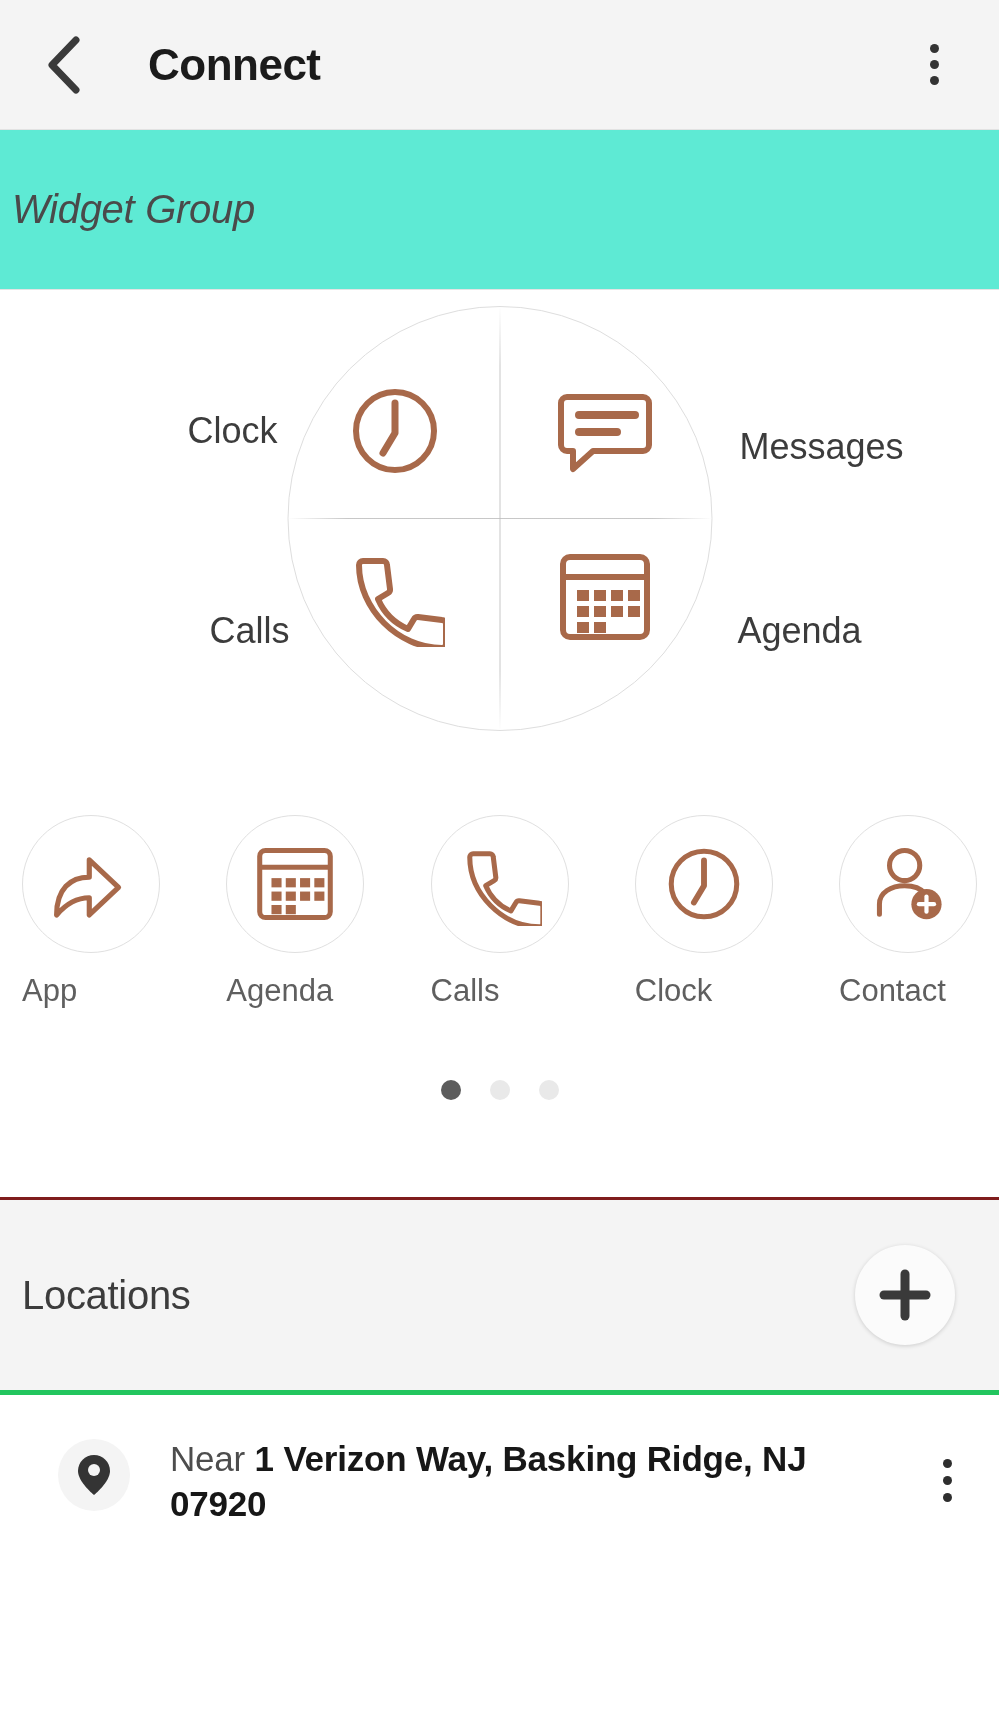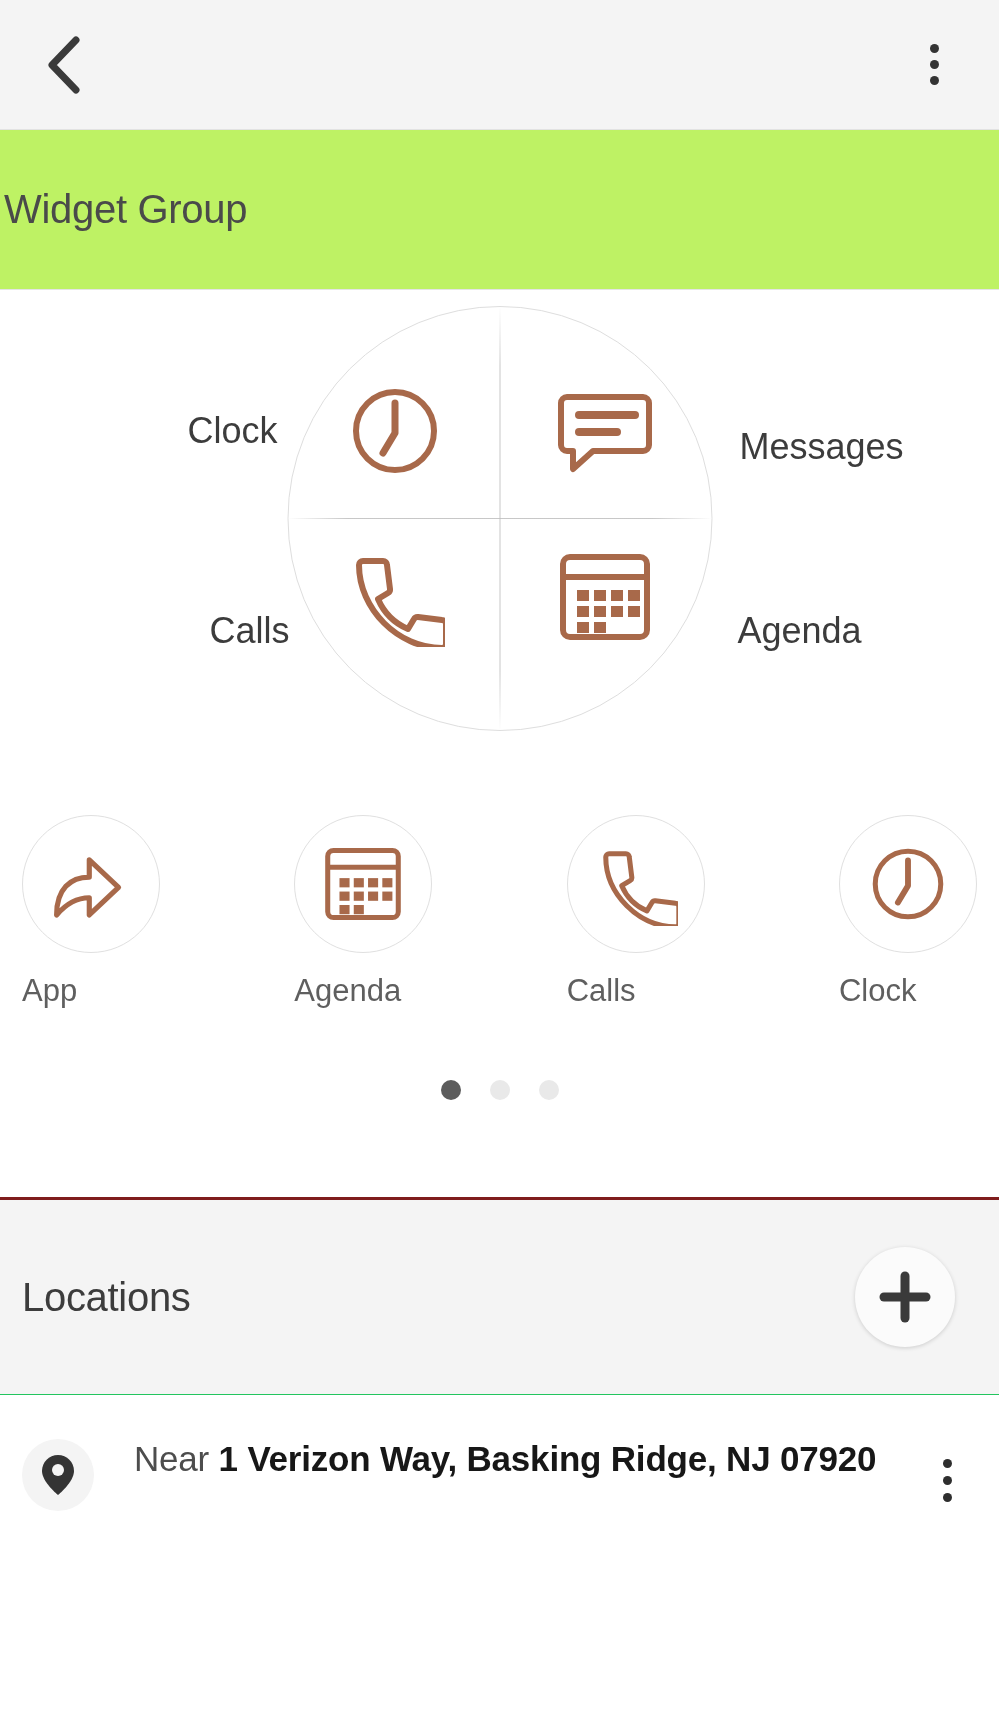"Connect" div.appbar-title { html: none -> <div>Connect</div> }
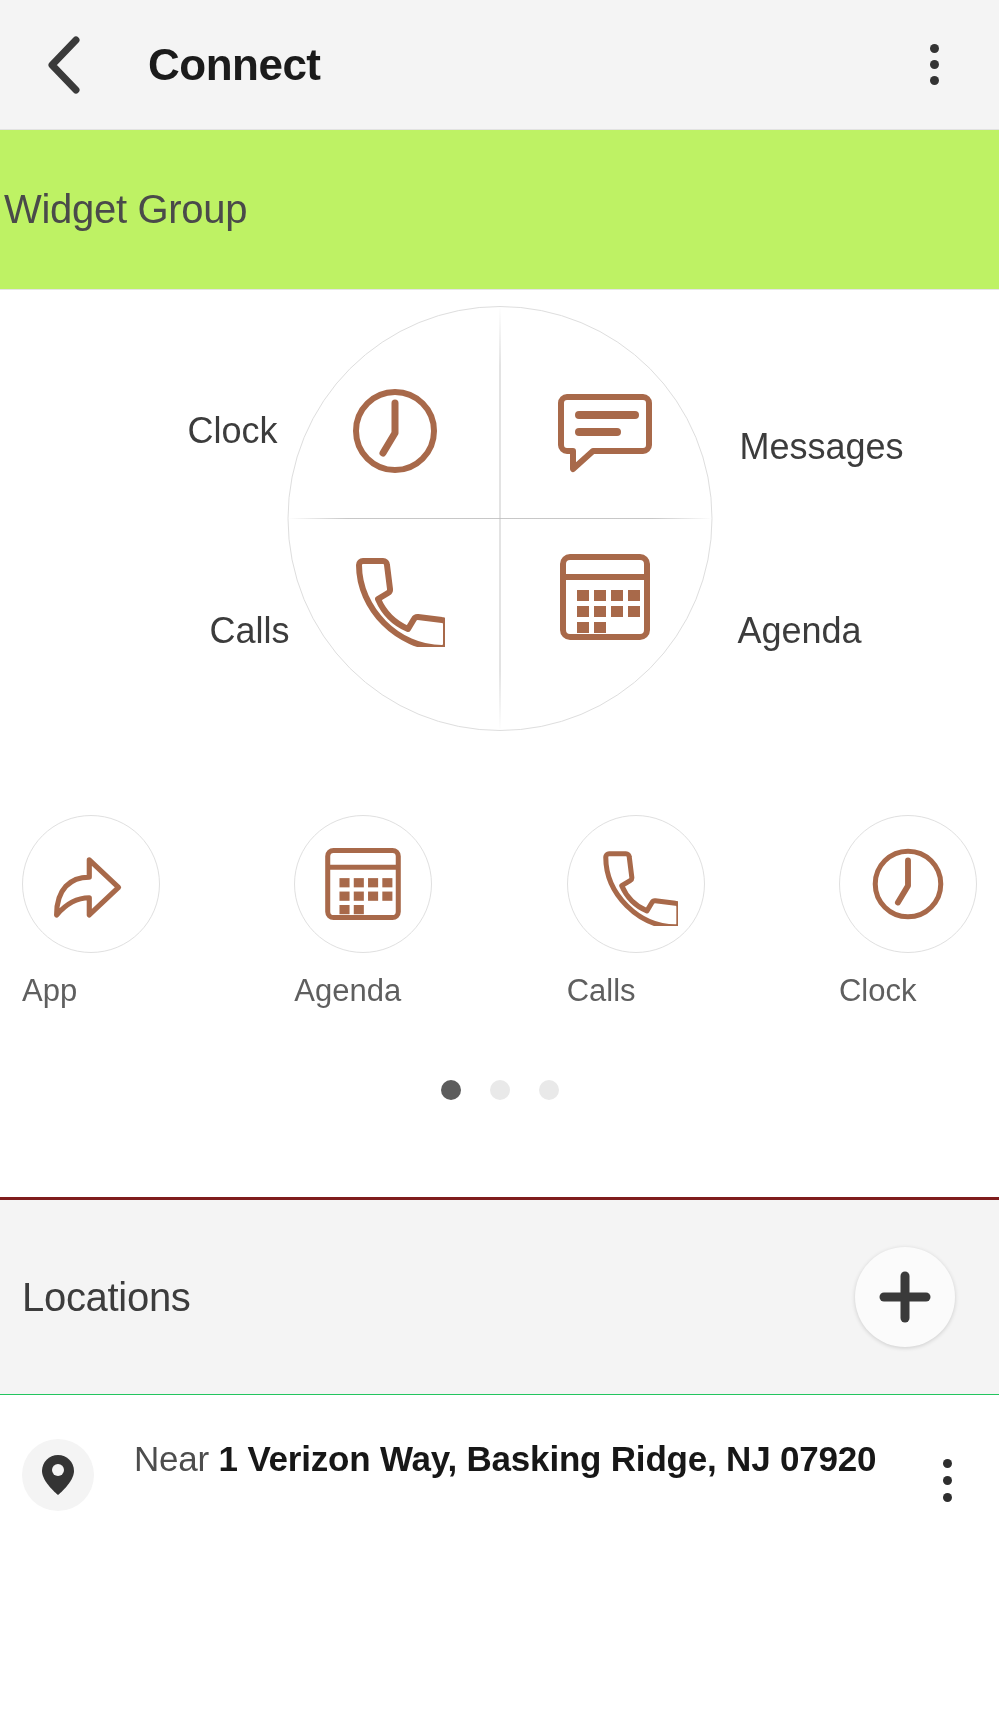"Widget Group" .section-head { background: #bef264 -> #5eead4; font-style: none -> italic; padding: 0 4px -> 0 12px }
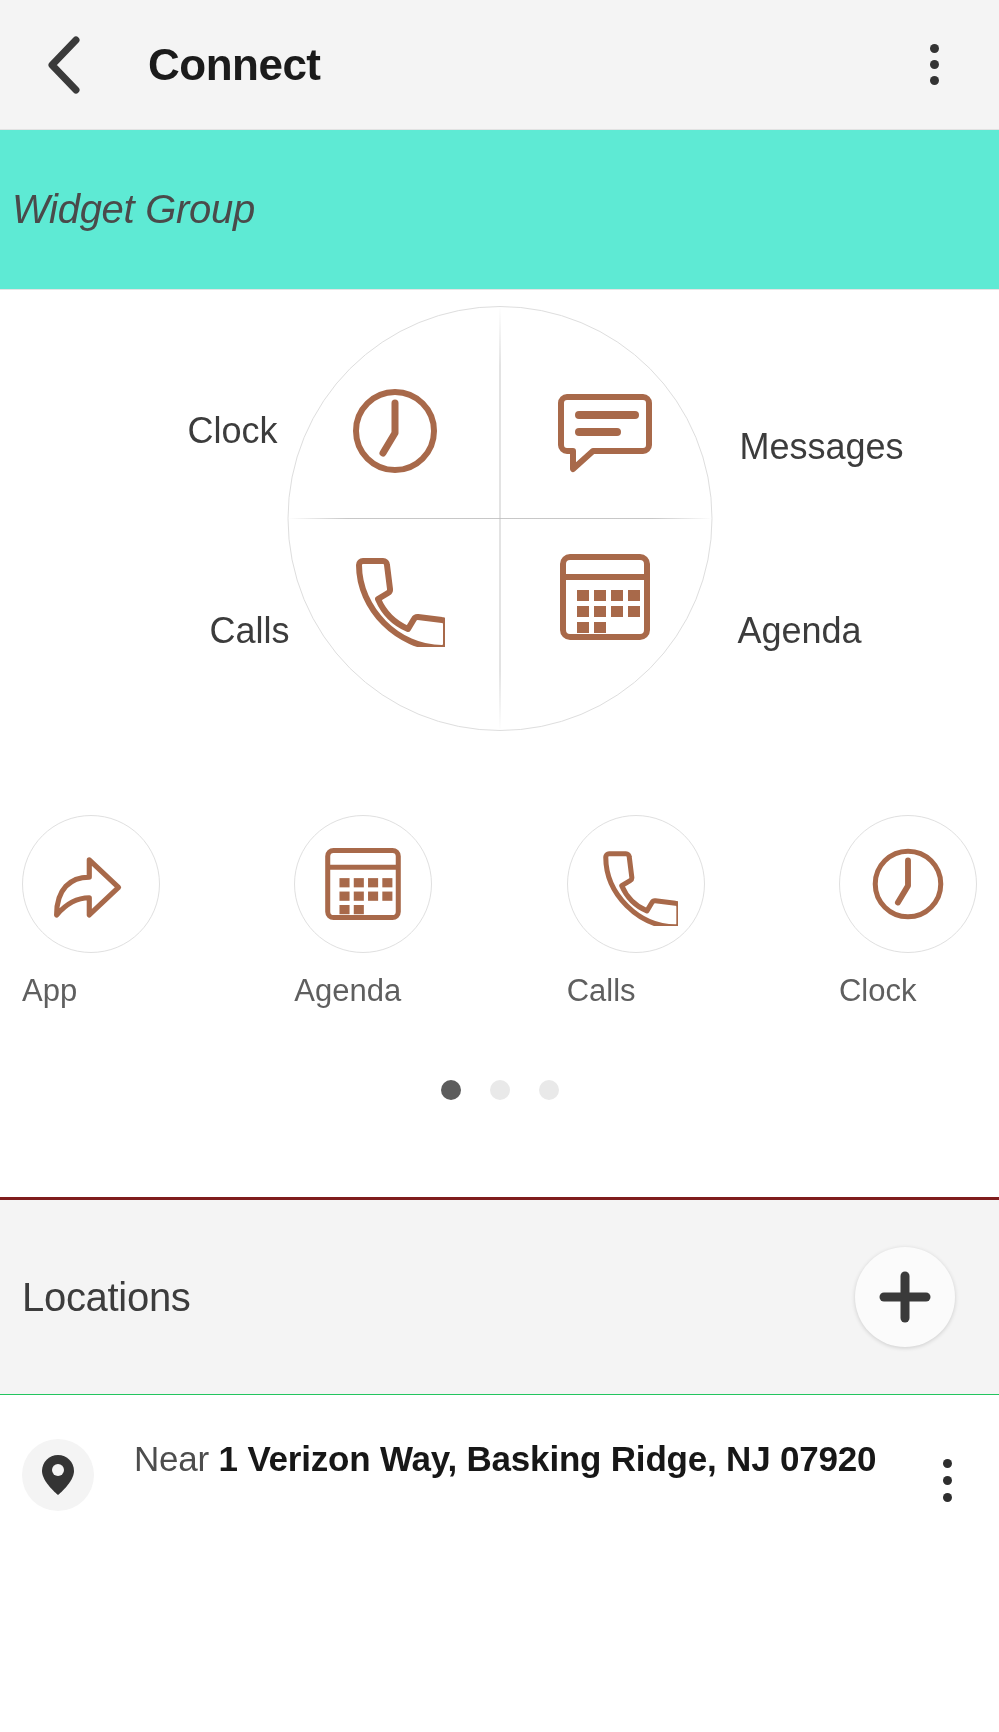"Contact" div.shortcut { html: none -> <div> <div> <span> <svg> <circle></circle> <path></path> <circle></circle> <line></line> <line></line> </svg> </span> </div> <div>Contact</div> </div> }
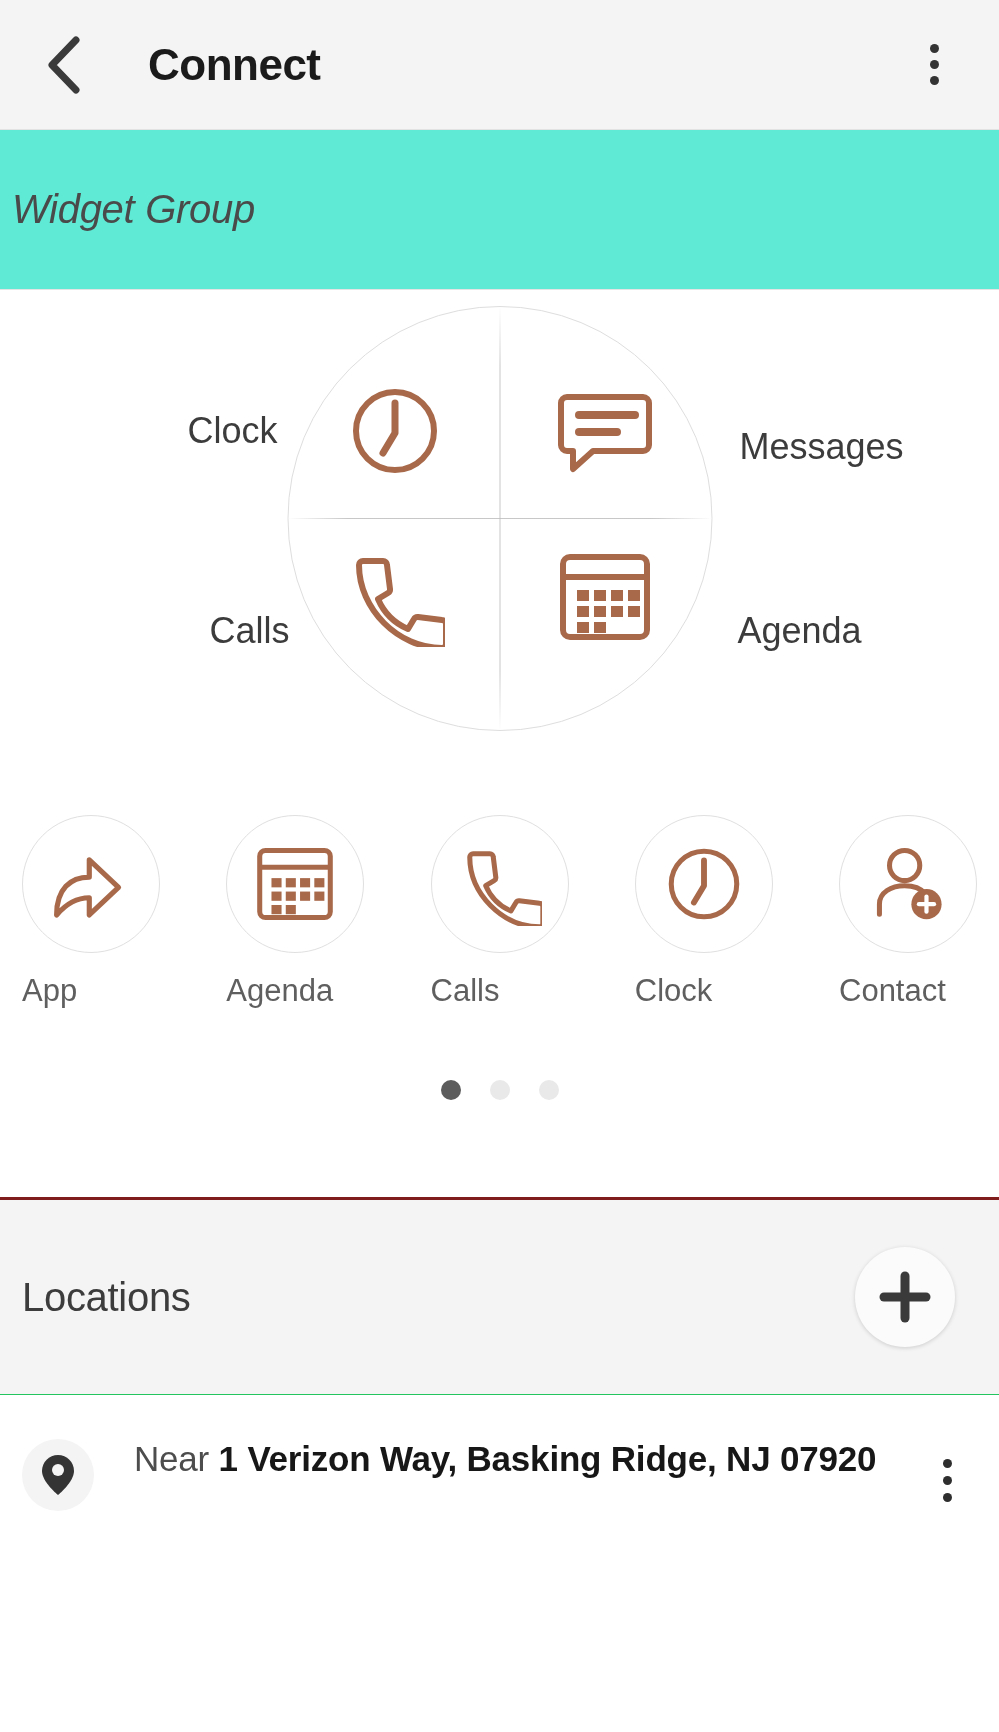"Locations" .locations-head { border-bottom: 1px solid #22c55e -> 5px solid #22c55e }
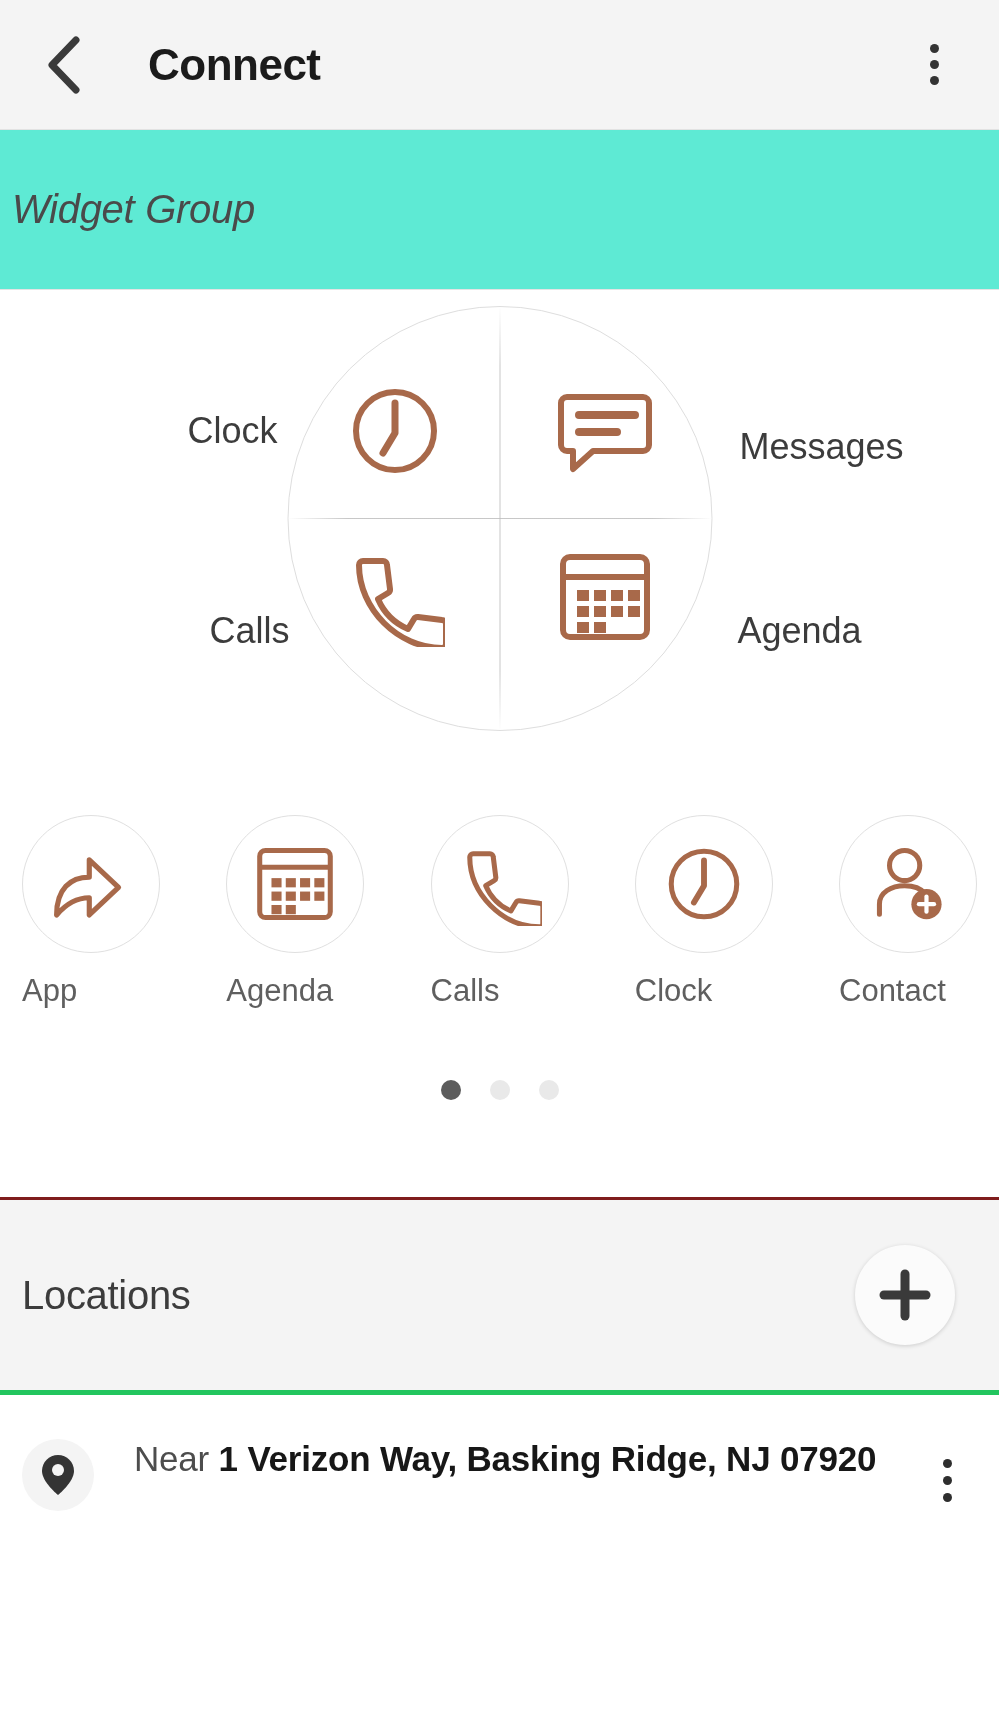"Near 1 Verizon Way, Basking" .location-row { margin-left: none -> 36px }
